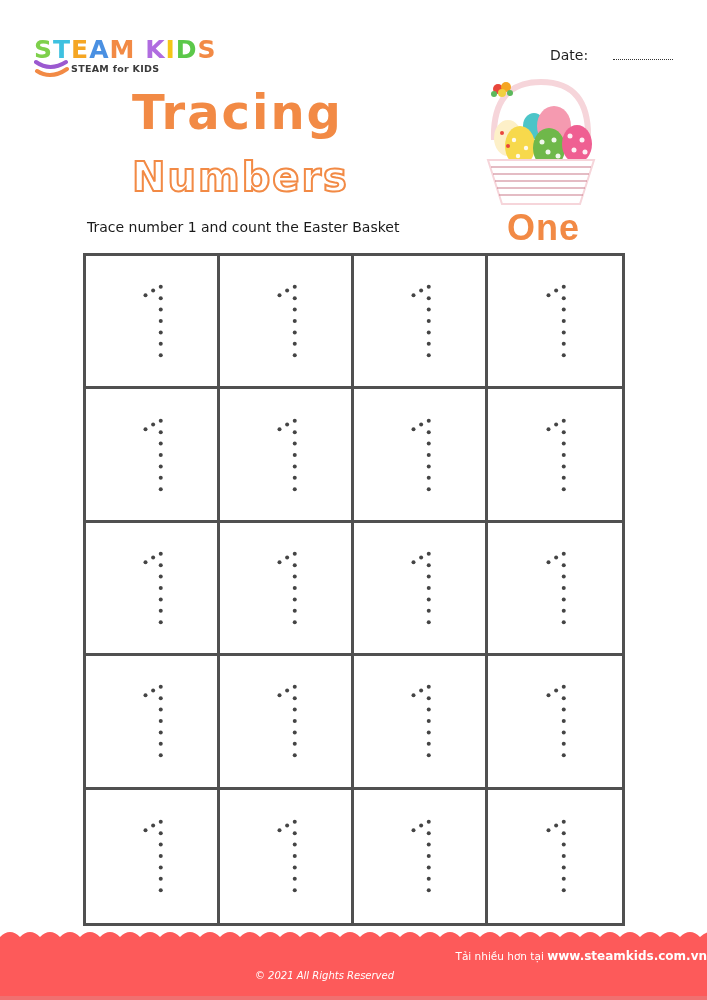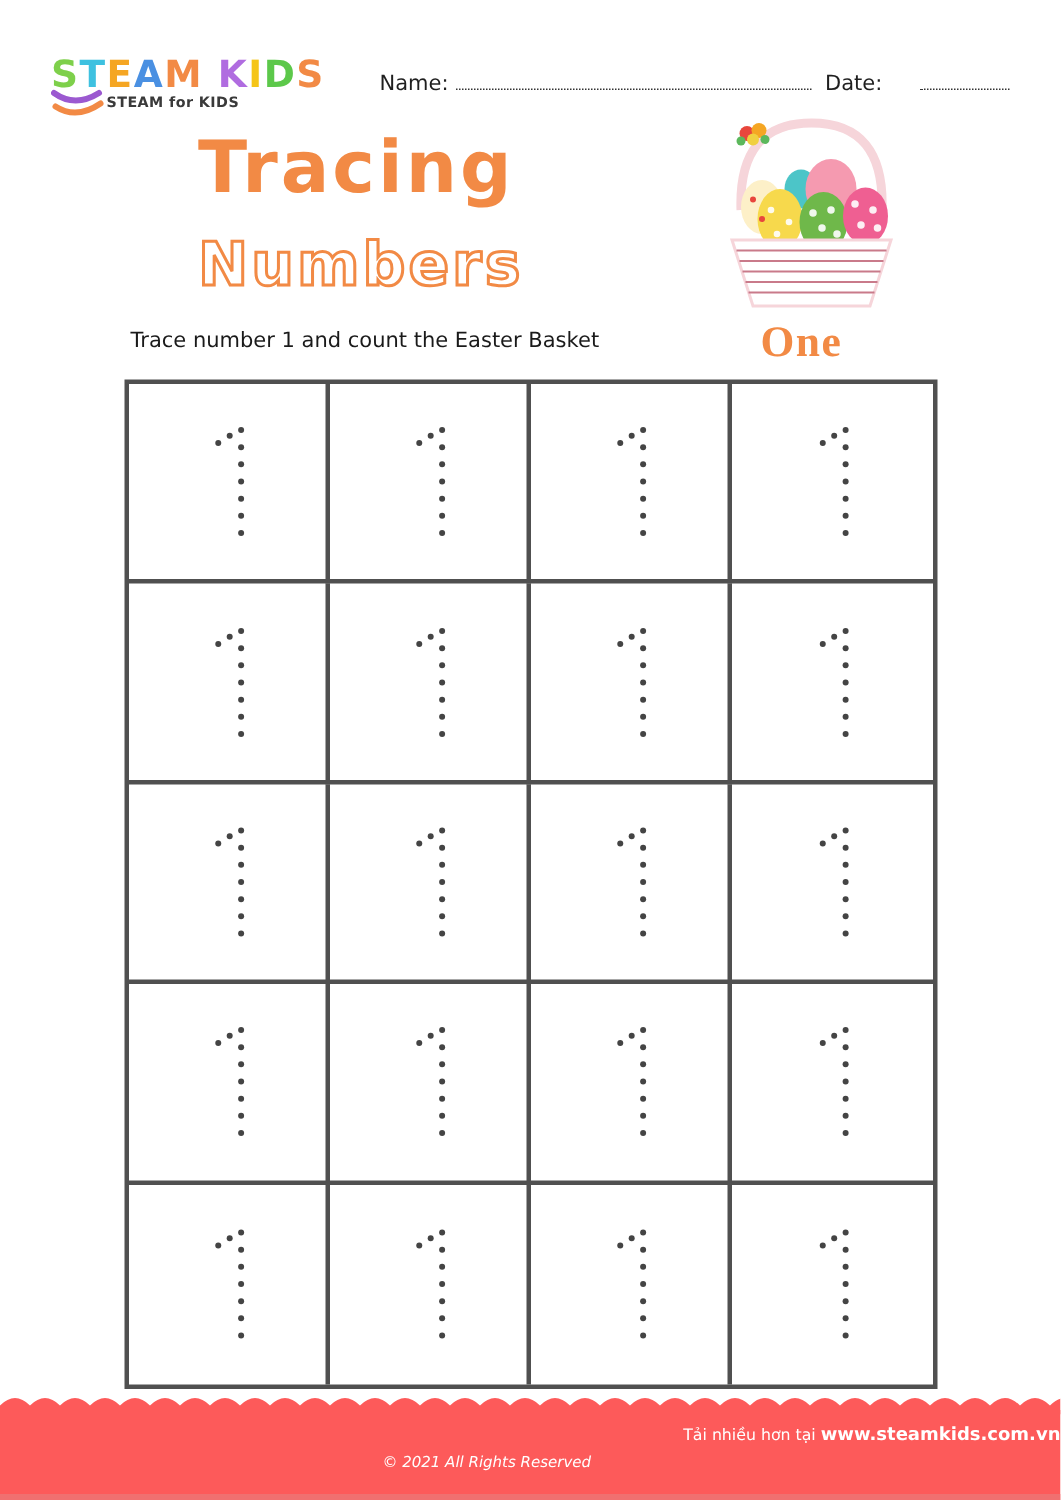"Name:" div.field { html: <div> <span>Name:</span> <span></span> </div> -> none }
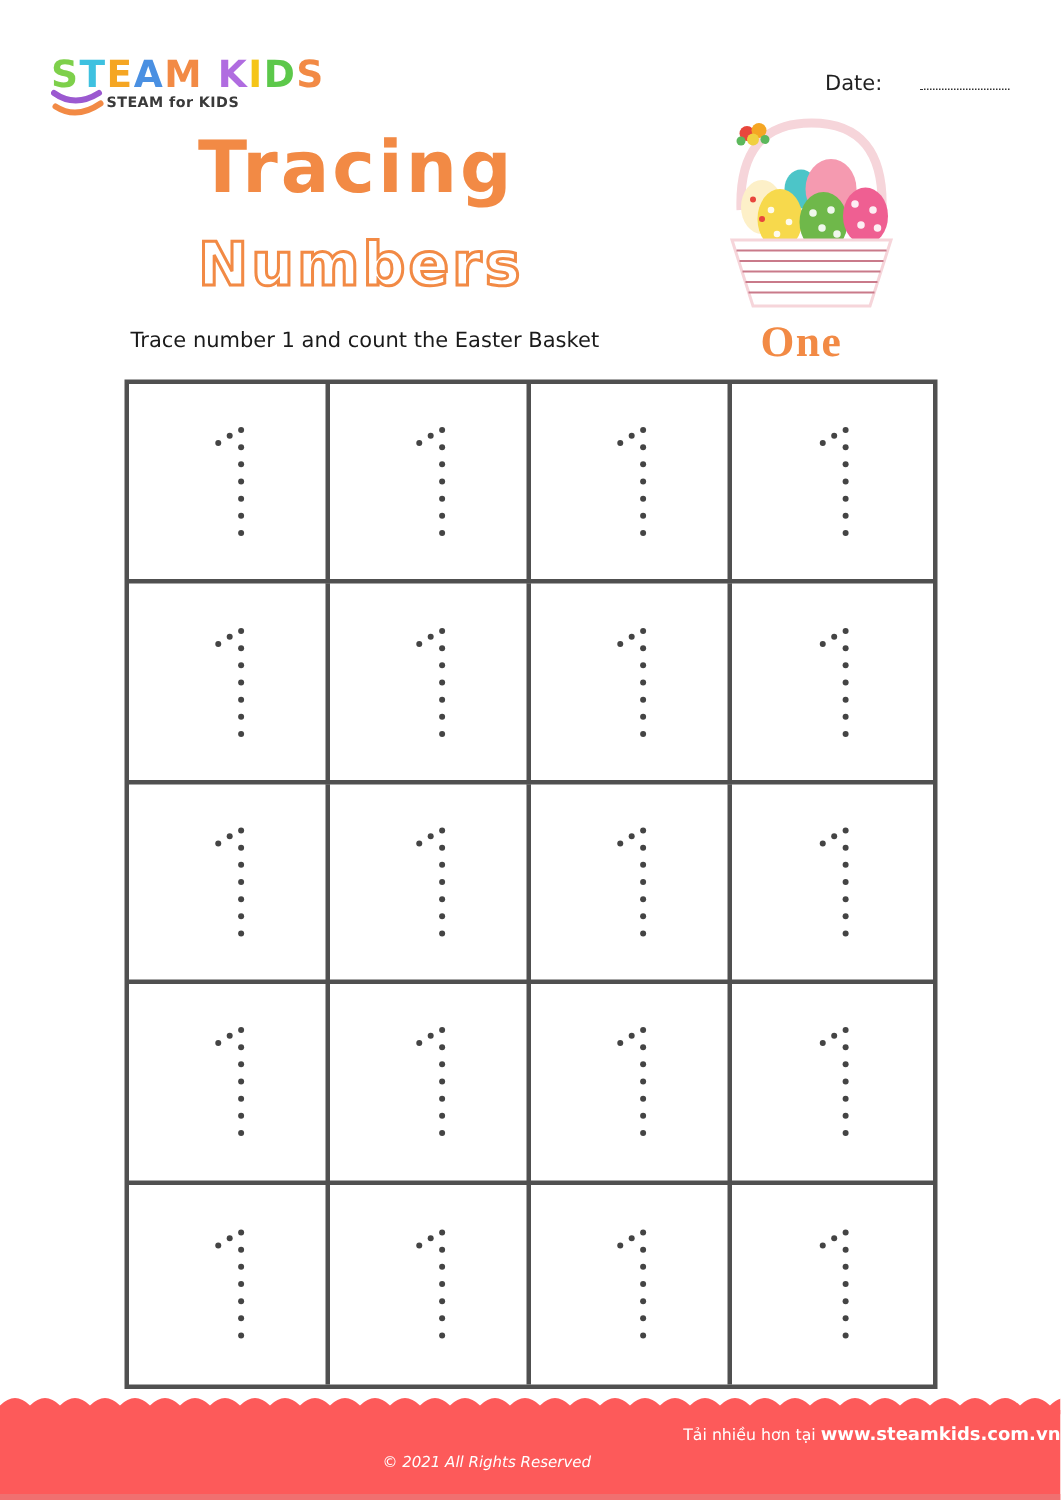"One" .number-word { font-family: Liberation Serif, serif -> Liberation Sans, sans-serif; font-size: 29px -> 36px }
